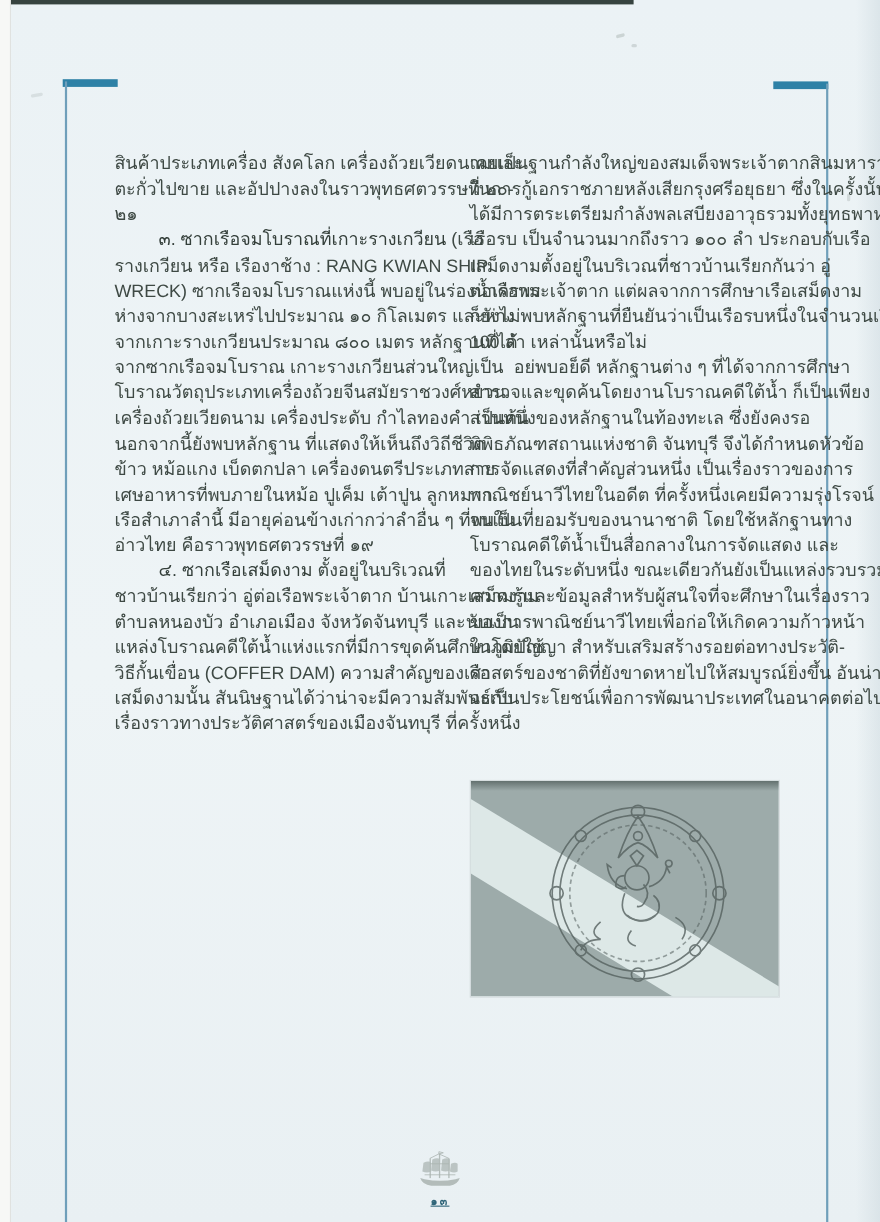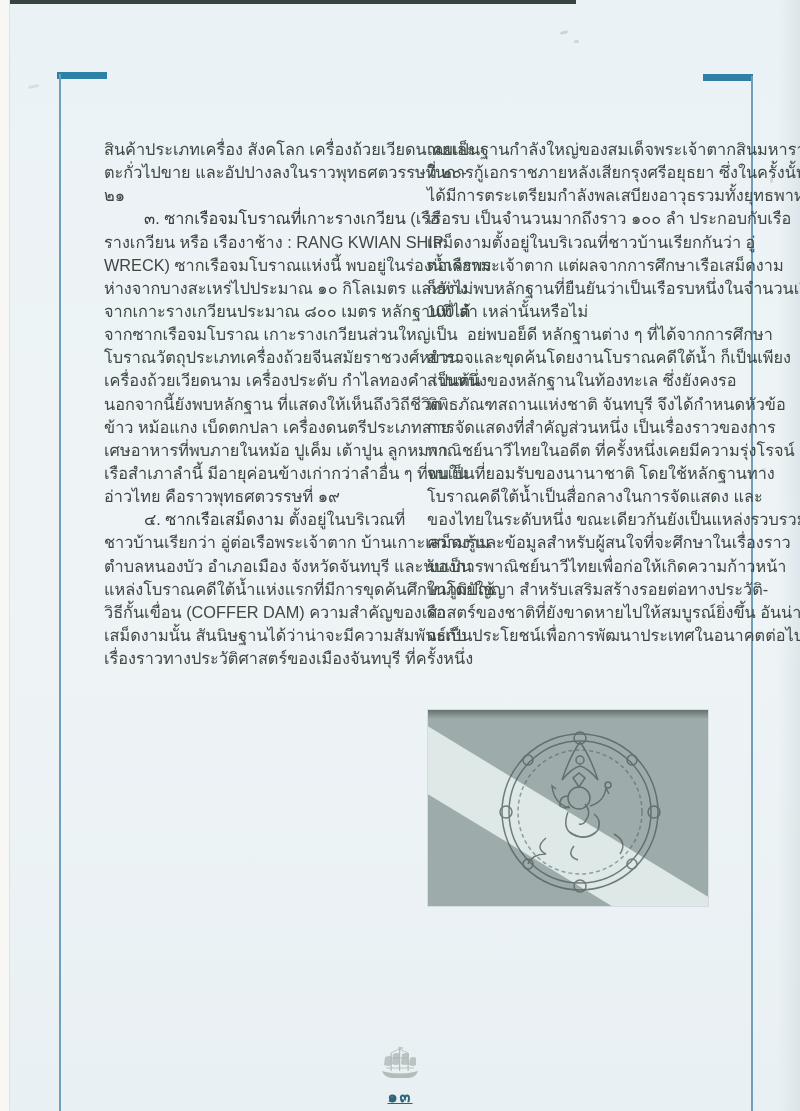"๑๓" .pagenum { font-size: 16px -> 10px }
